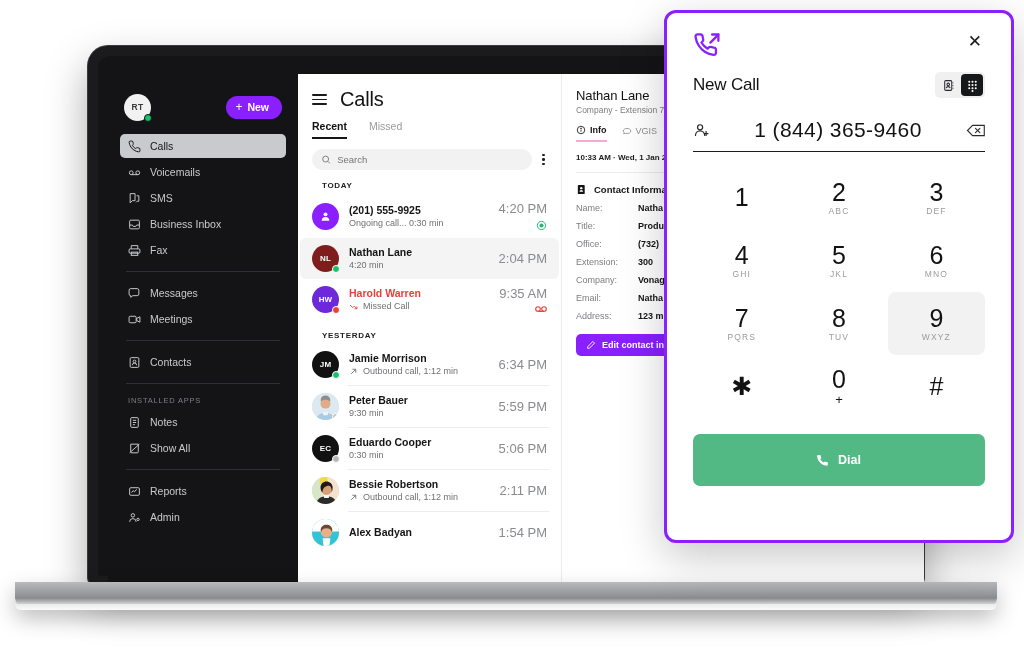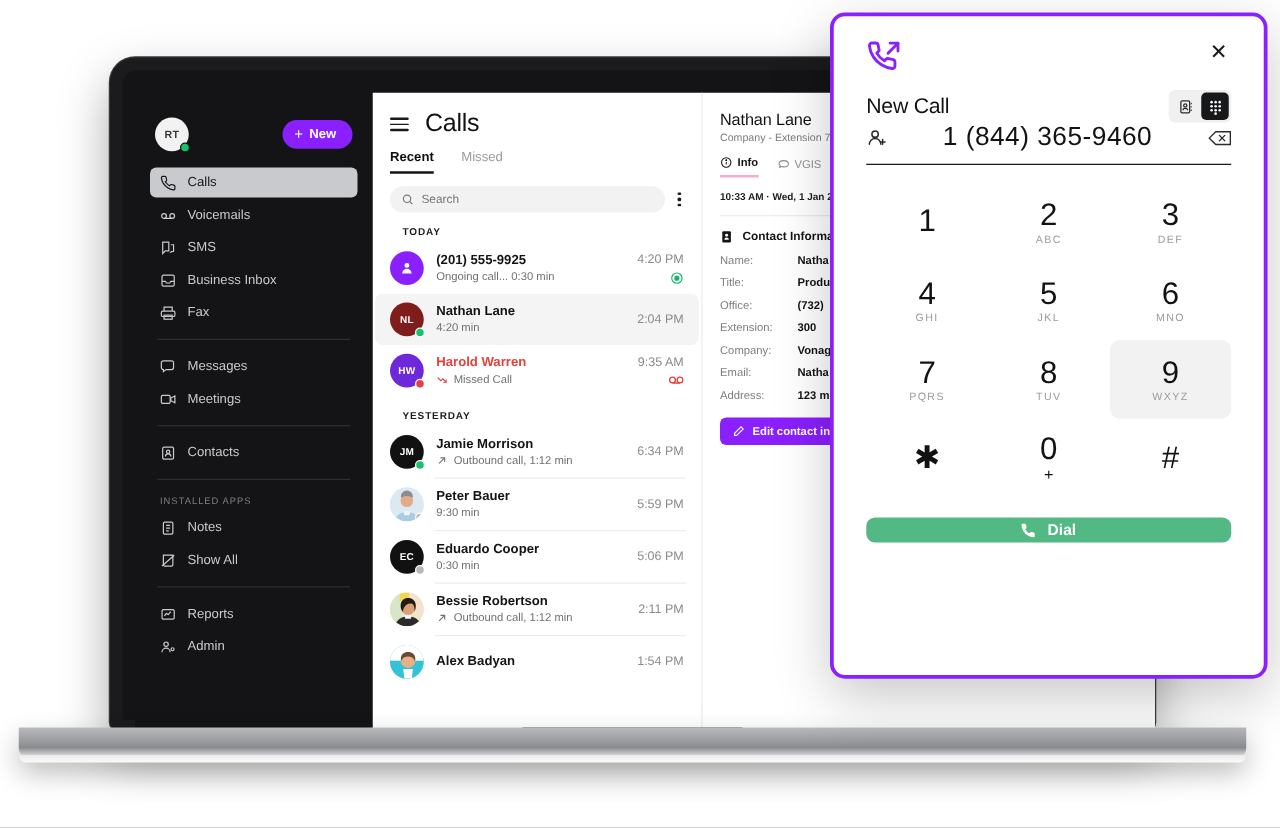"1 (844) 365-9460" .num-row { margin-top: none -> 20px }
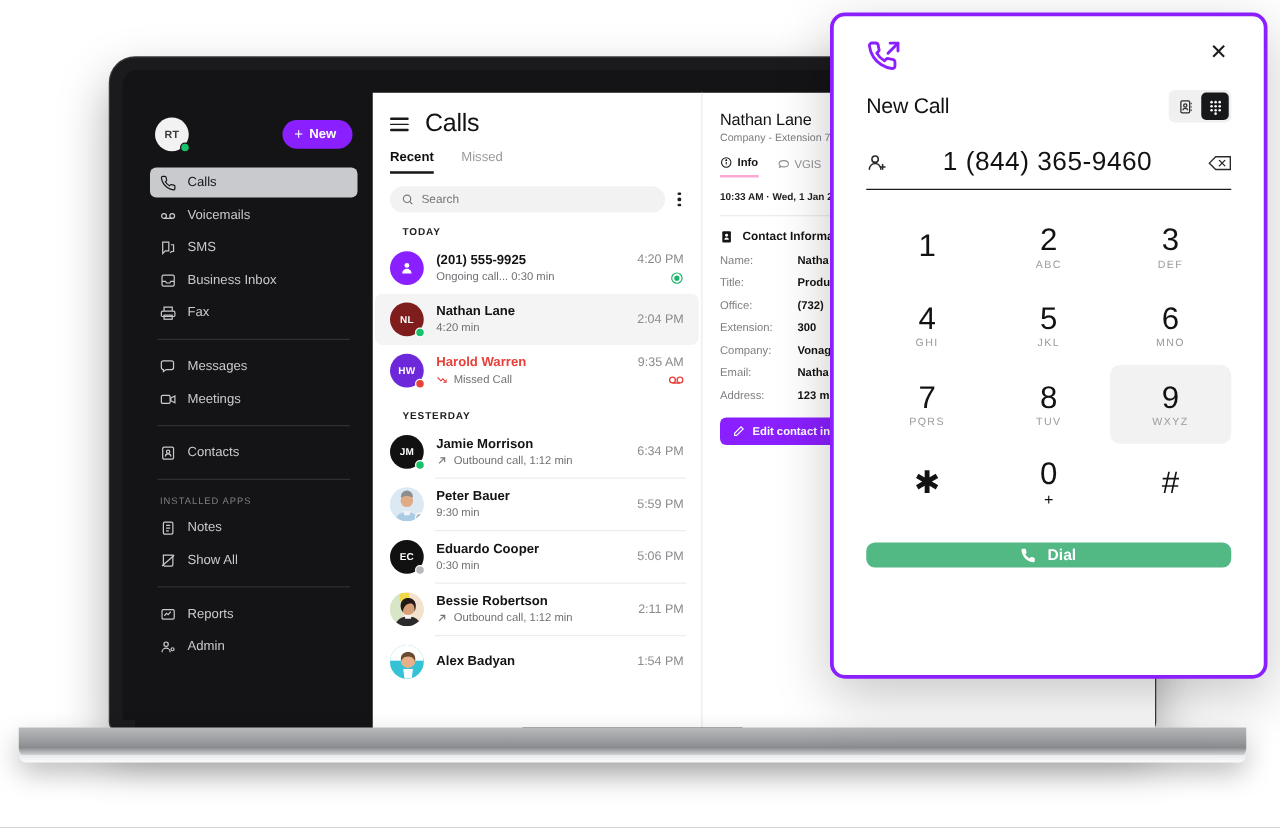"4:20 PM" .call-time { font-size: 10px -> 13px }
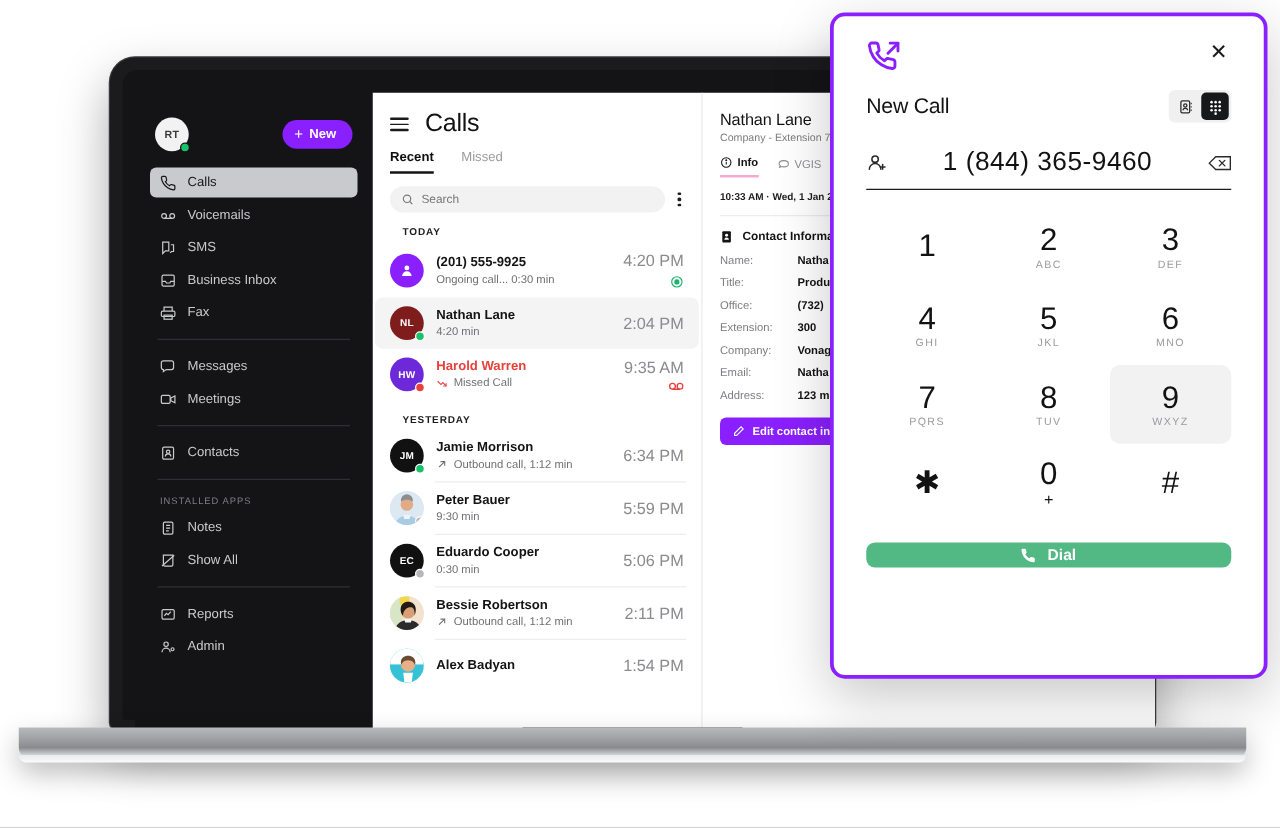"Dial" .btn-dial { height: 20px -> 52px }
